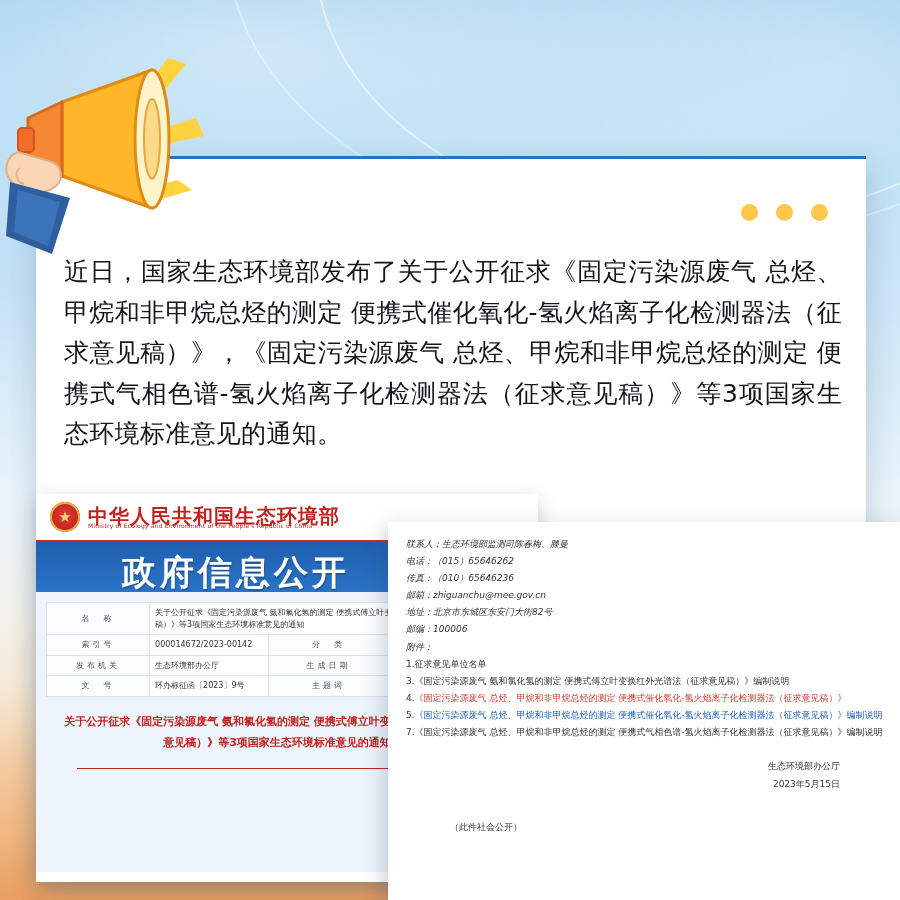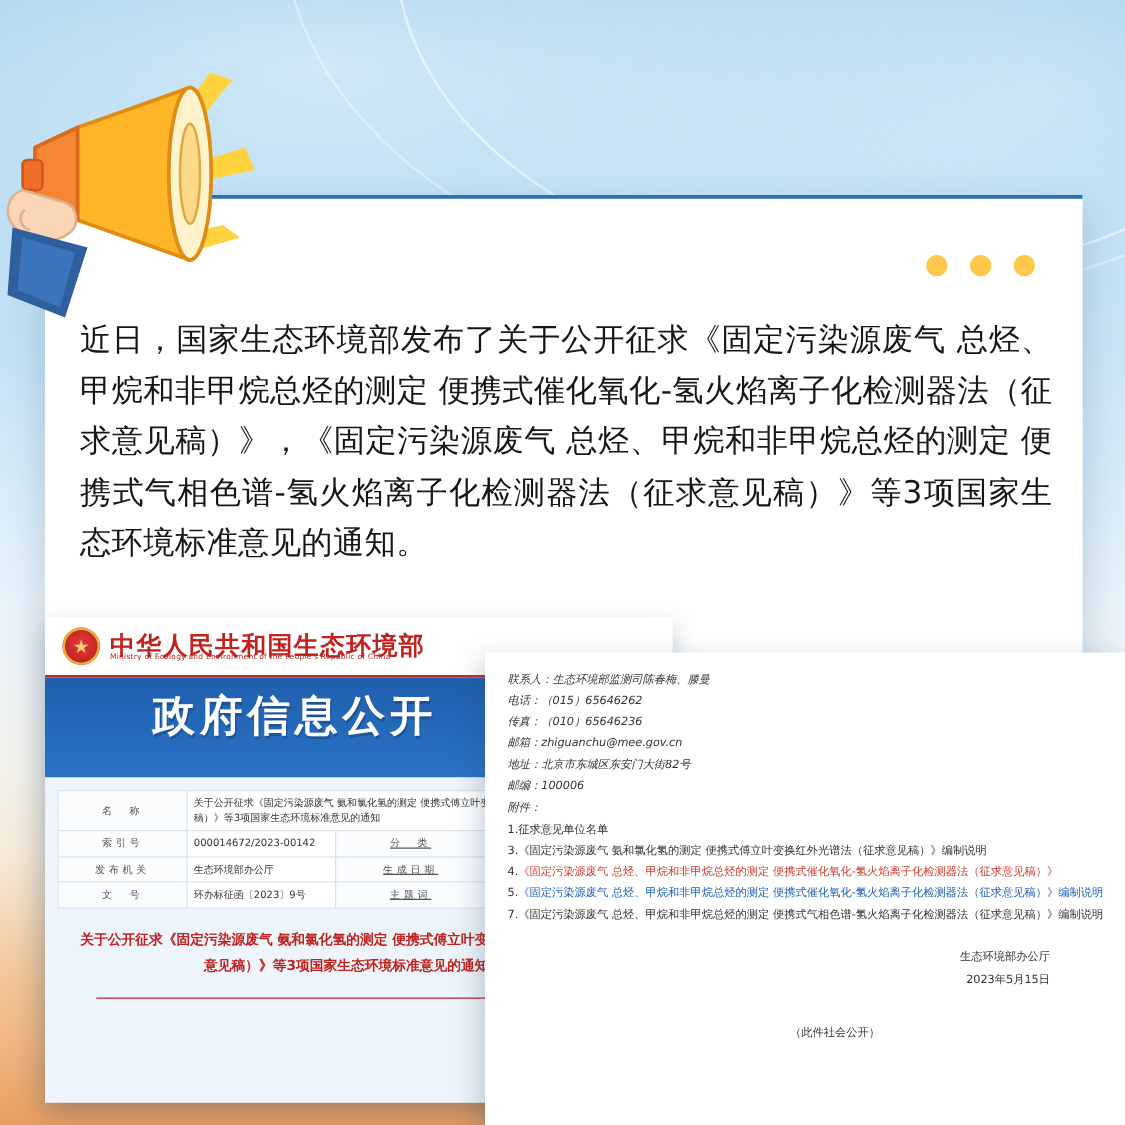"政府信息公开" .shot1-banner { height: 80px -> 50px }
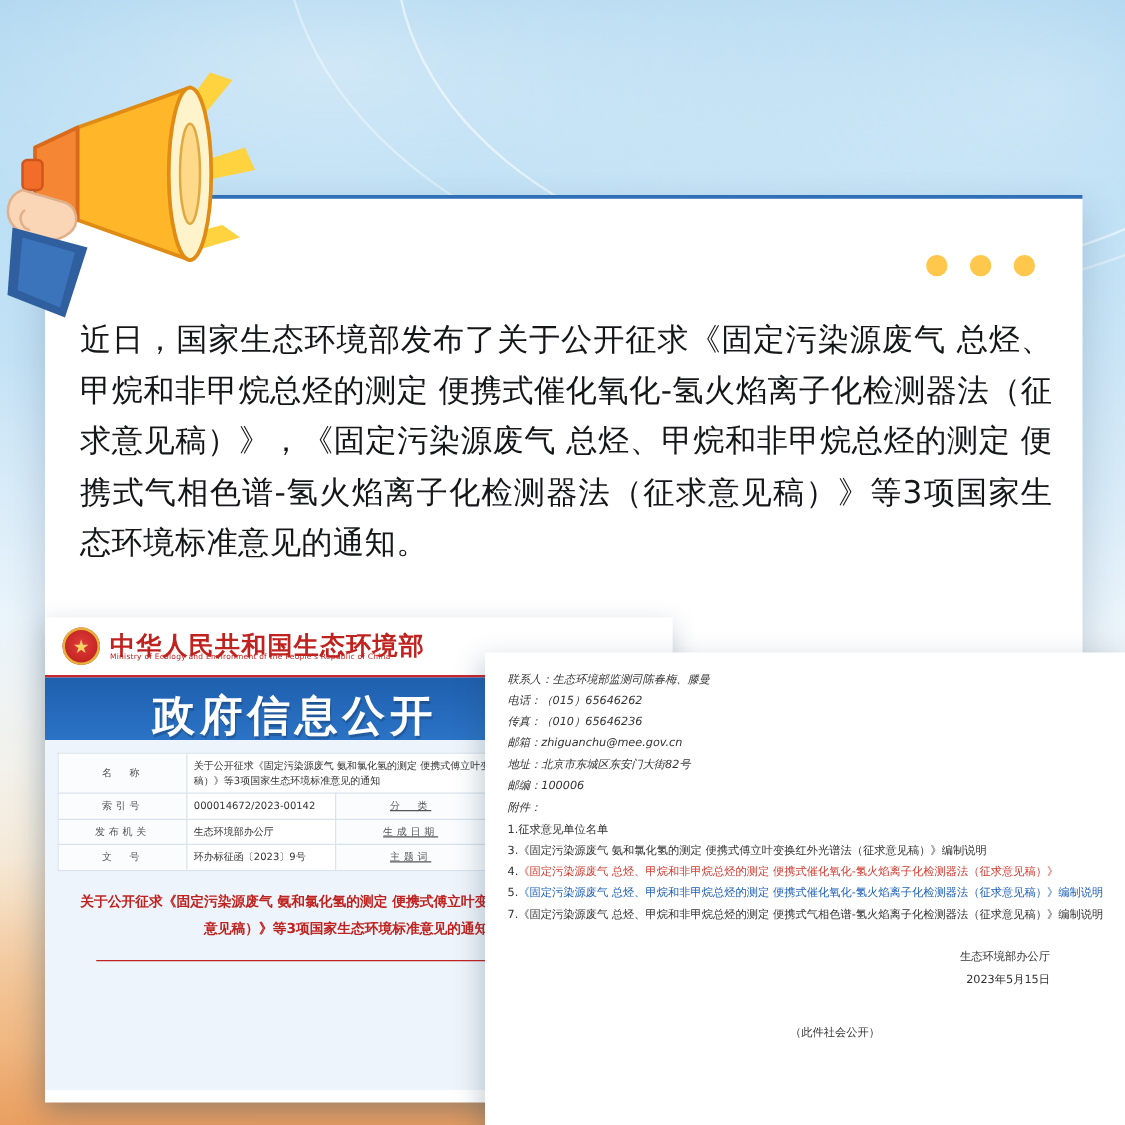"分 类" .meta-table td.lbl2 { text-decoration: underline -> none }
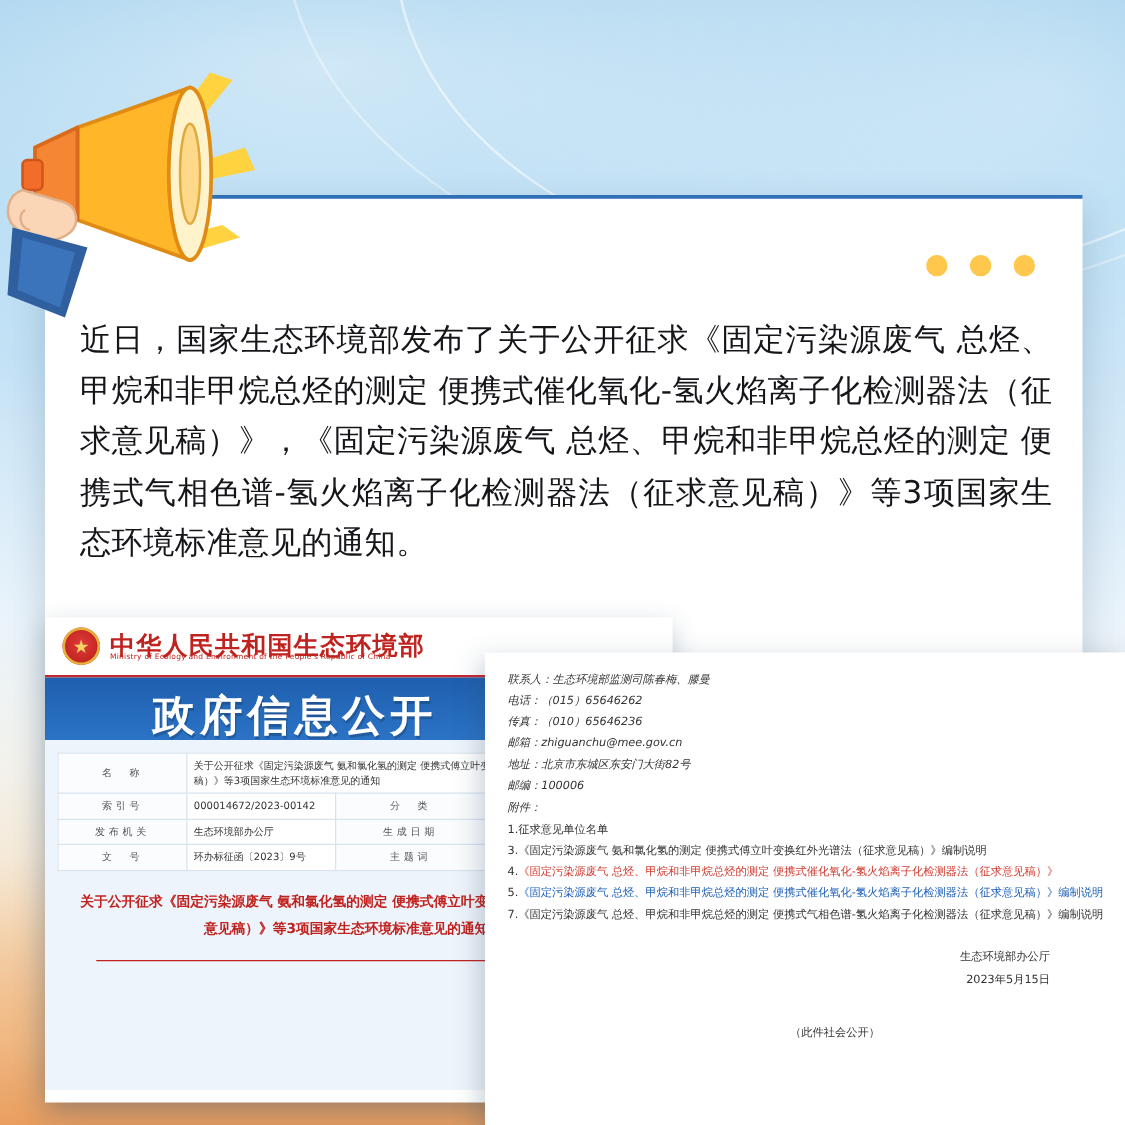"（此件社会公开）" .pub-note { text-align: center -> none }
